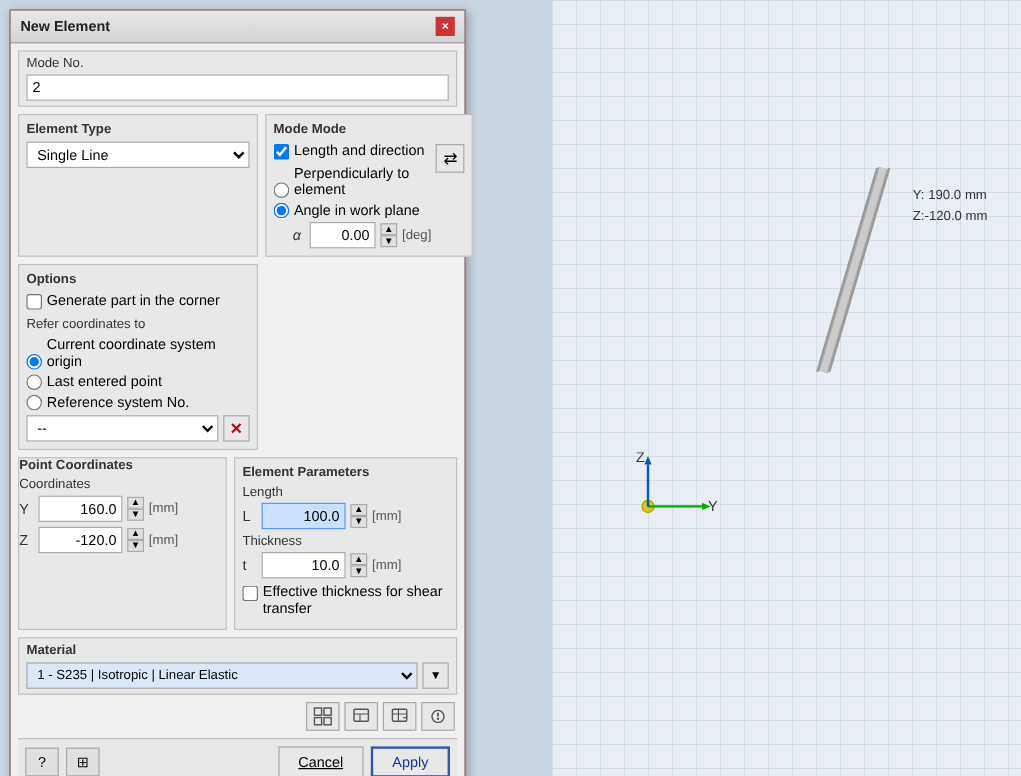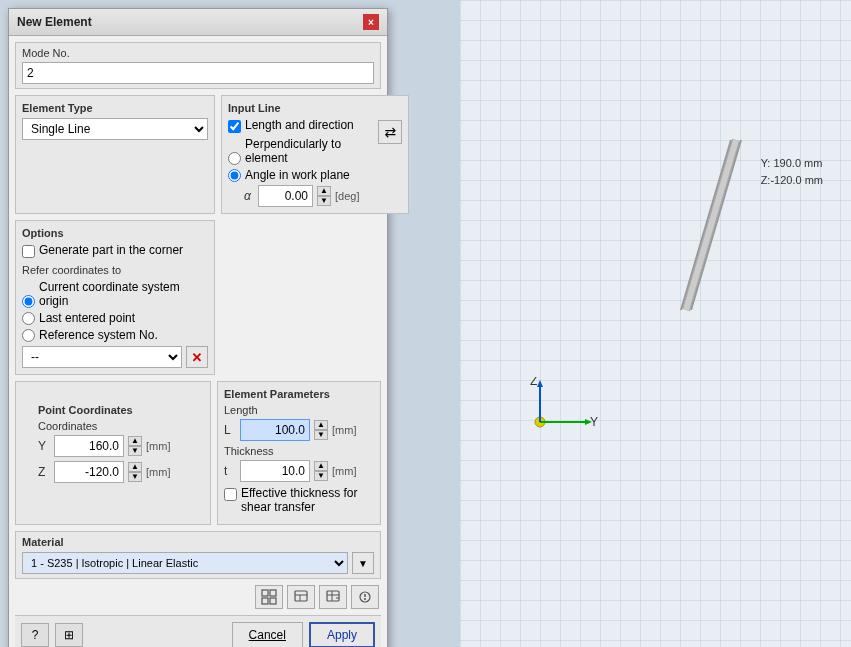"Input Line" div.section-title { text: Input Line -> Mode Mode }
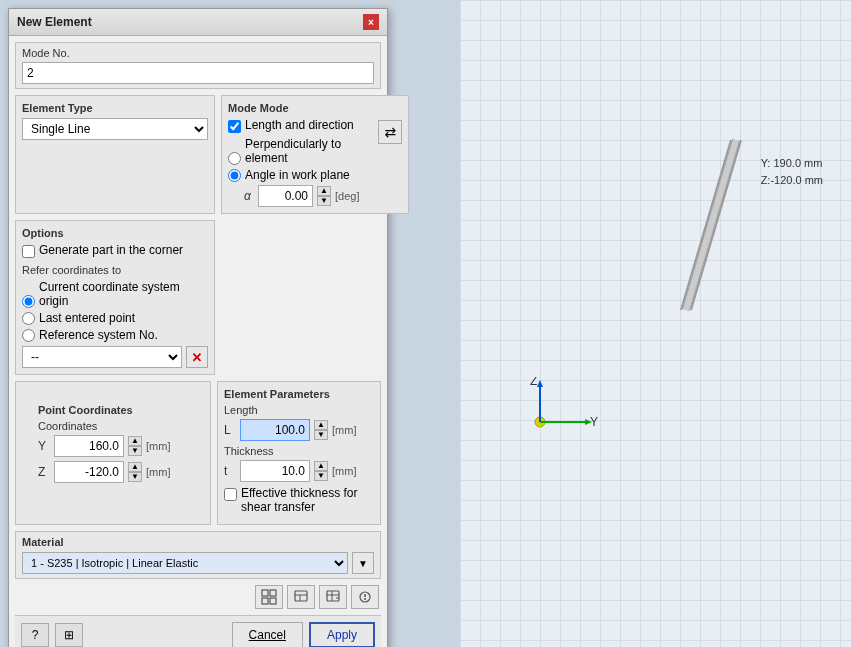"Length and direction" .input-mode-inner { gap: 19px -> 4px }
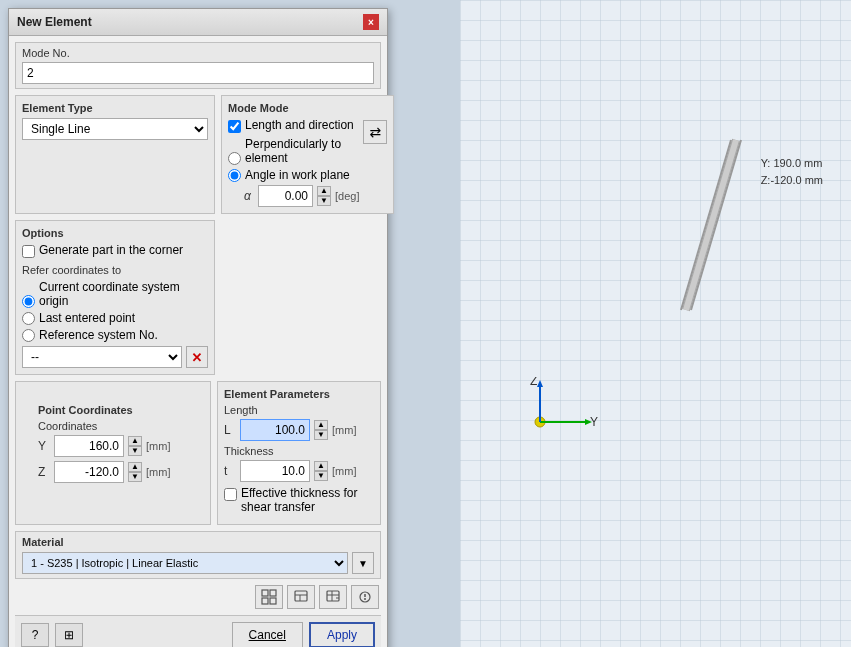"Point Coordinates" .point-coords-section { padding: 22px -> 0 }
